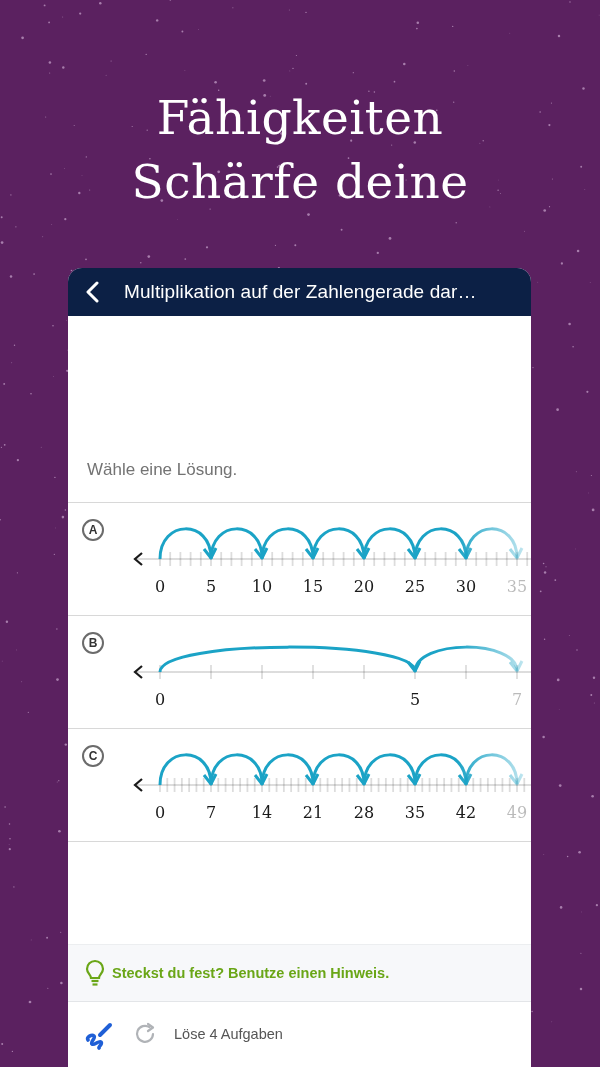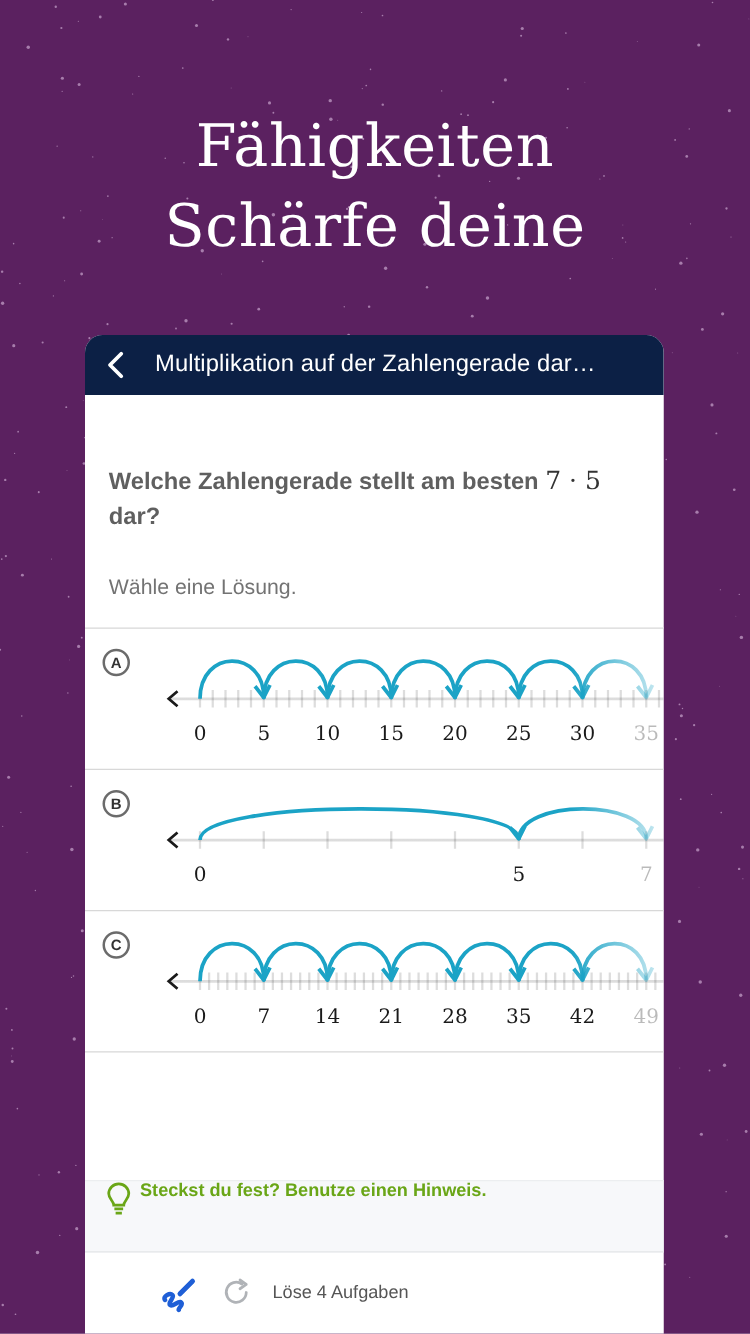"Welche Zahlengerade stellt am besten" div.question { html: <div> <span>Welche Zahlengerade stellt am besten</span> <span>7 · 5</span><br> <span>dar?</span> </div> -> none }
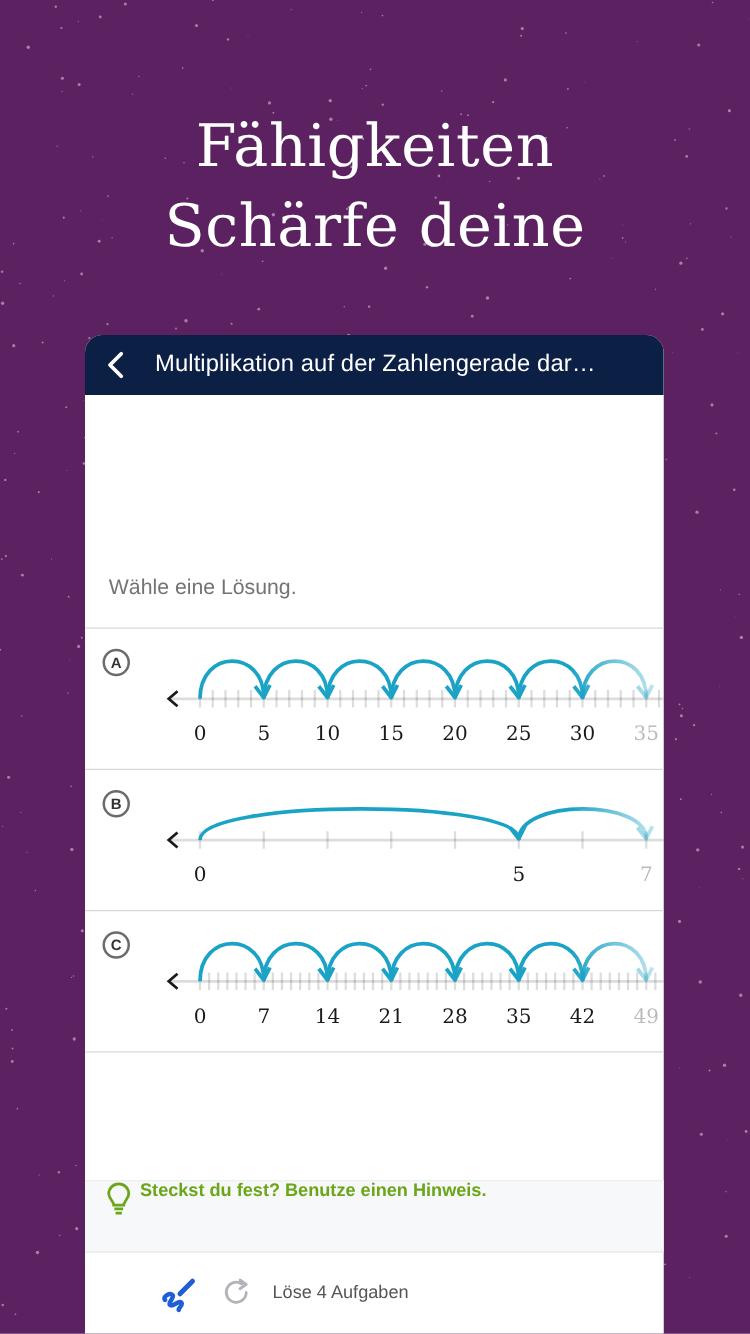"Steckst du fest? Benutze einen" .hint { align-items: none -> center }
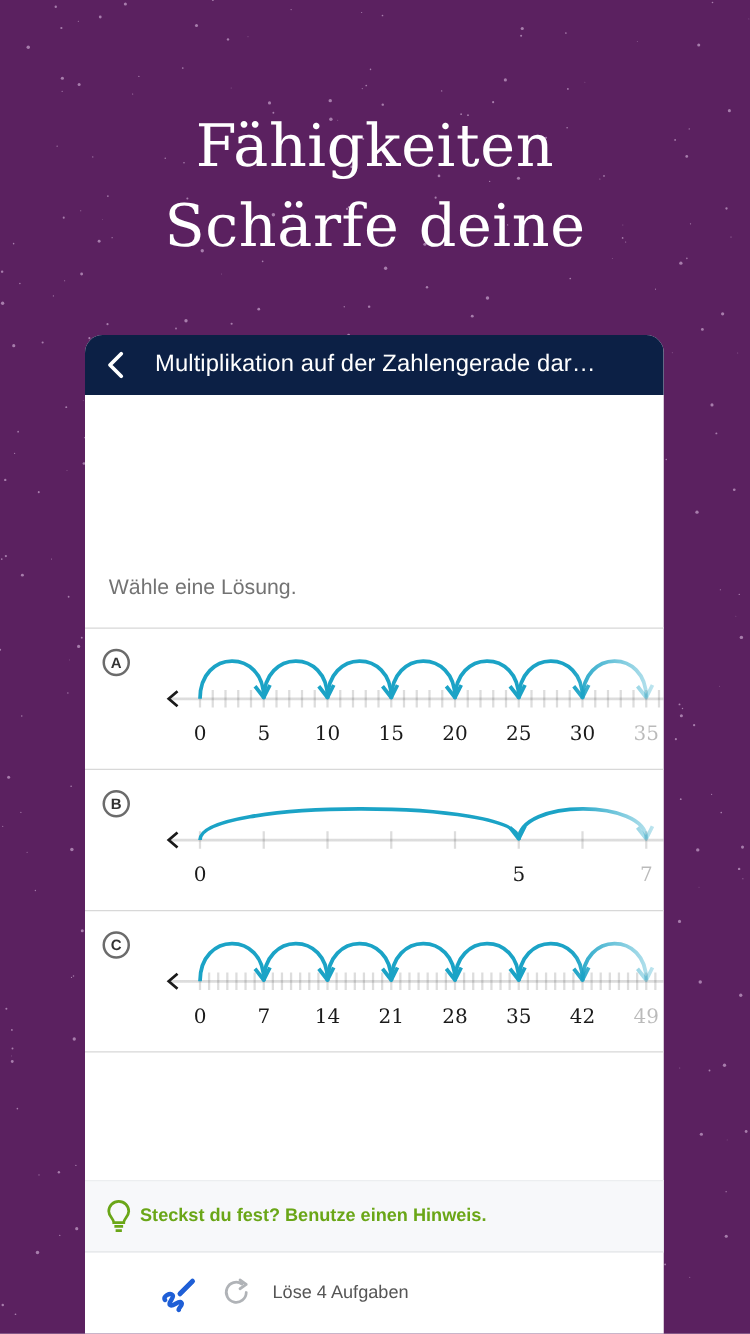"Löse 4 Aufgaben" .footer { padding-left: 44px -> none }
